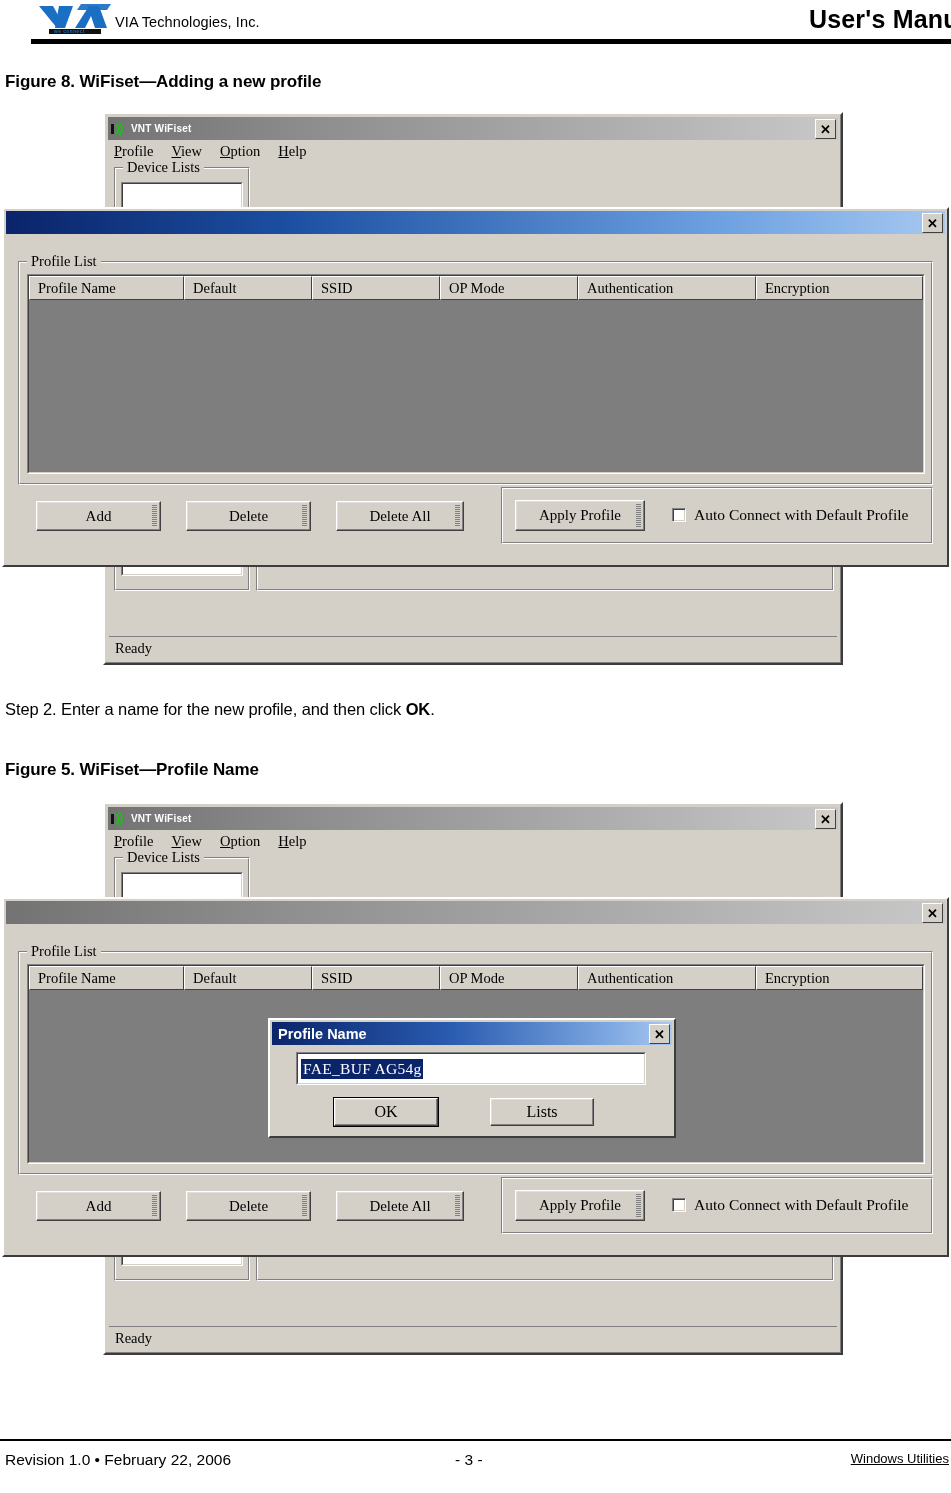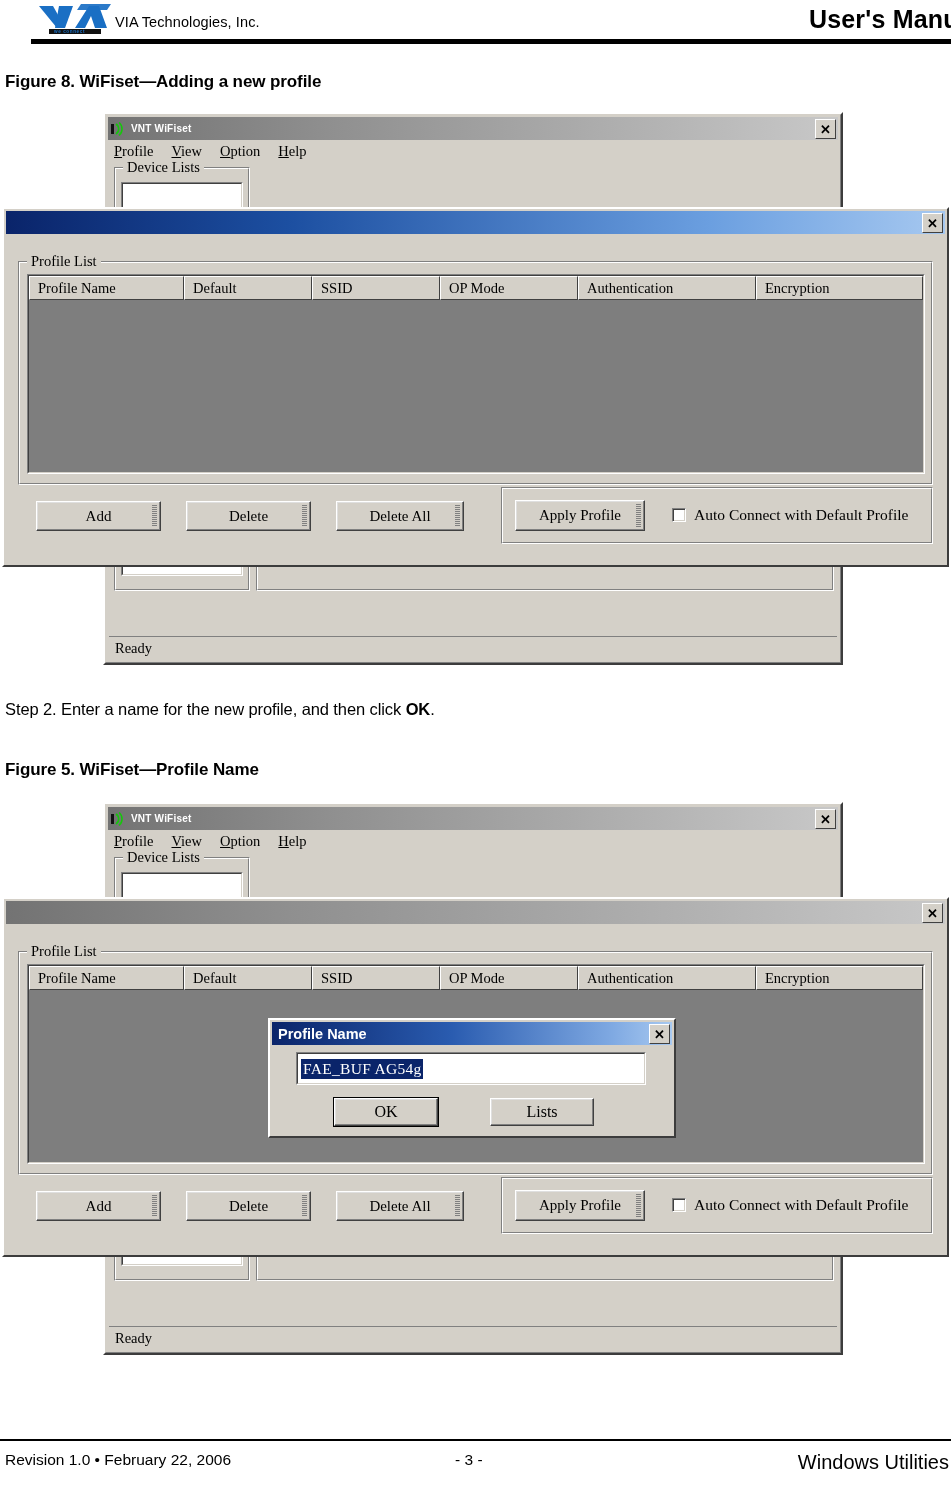"Windows Utilities" .ftr-right { font-size: 20px -> 13px; text-decoration: none -> underline }
